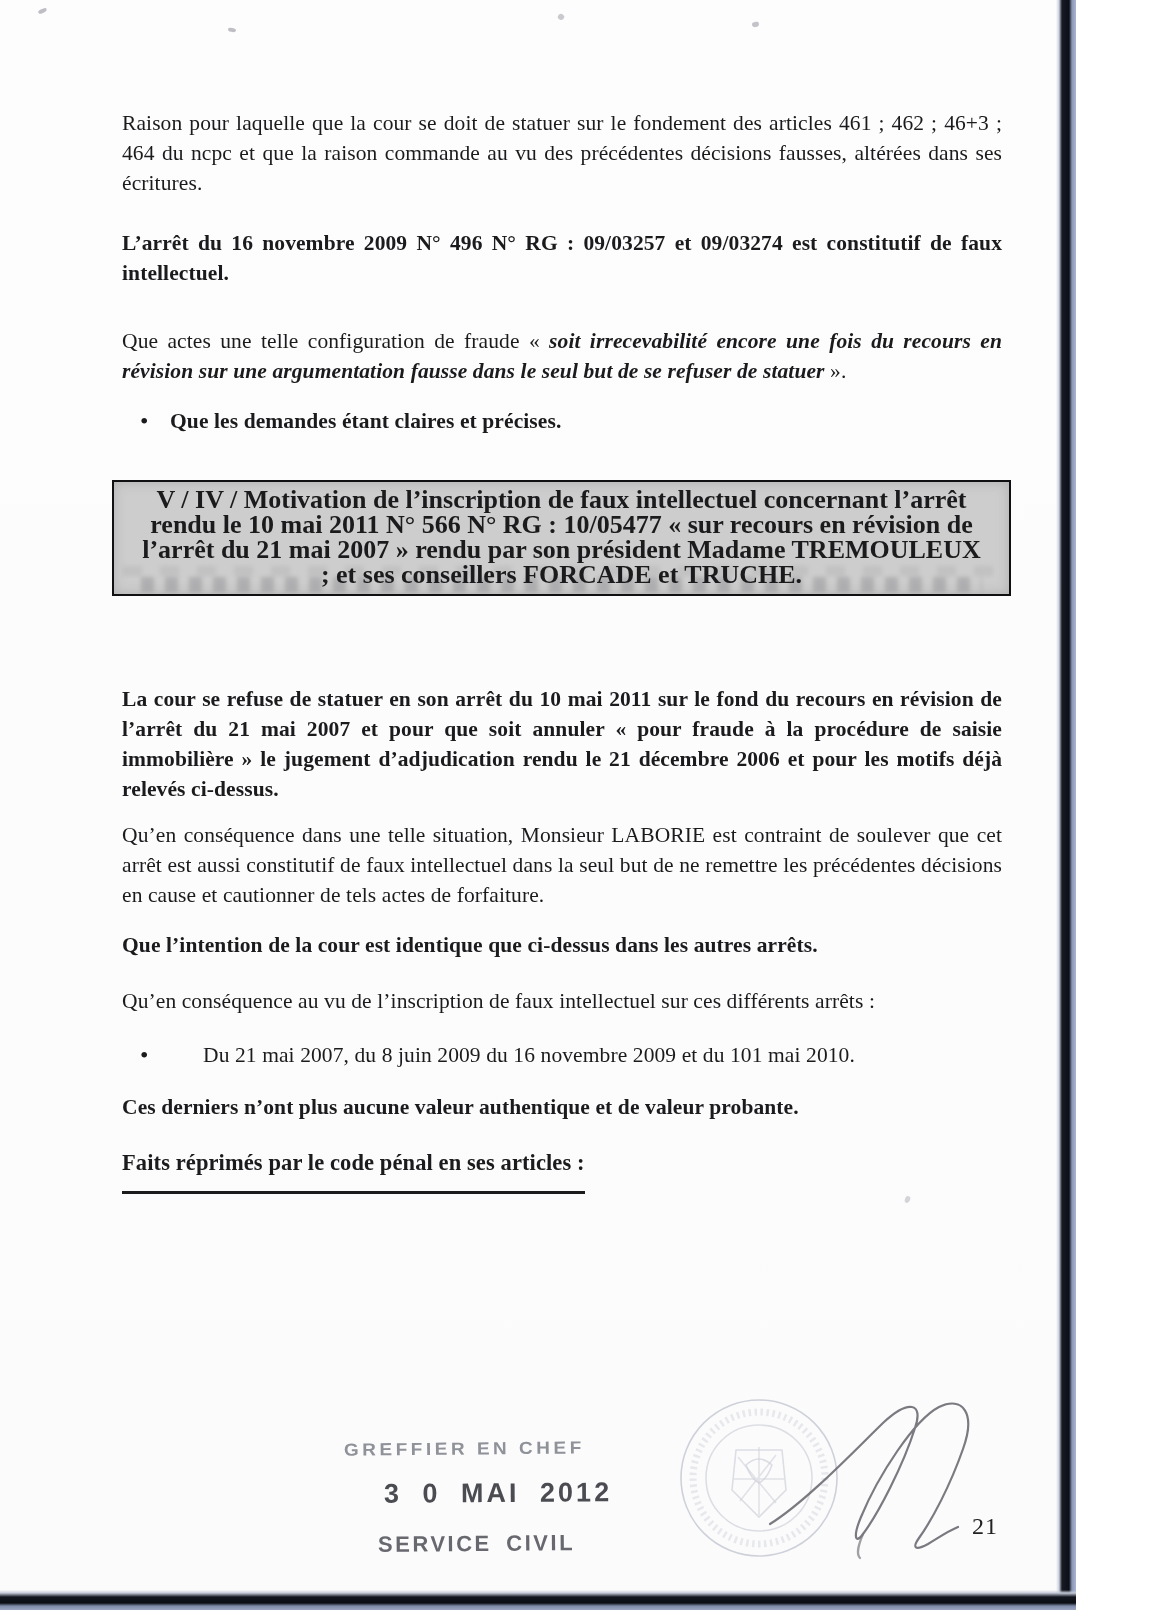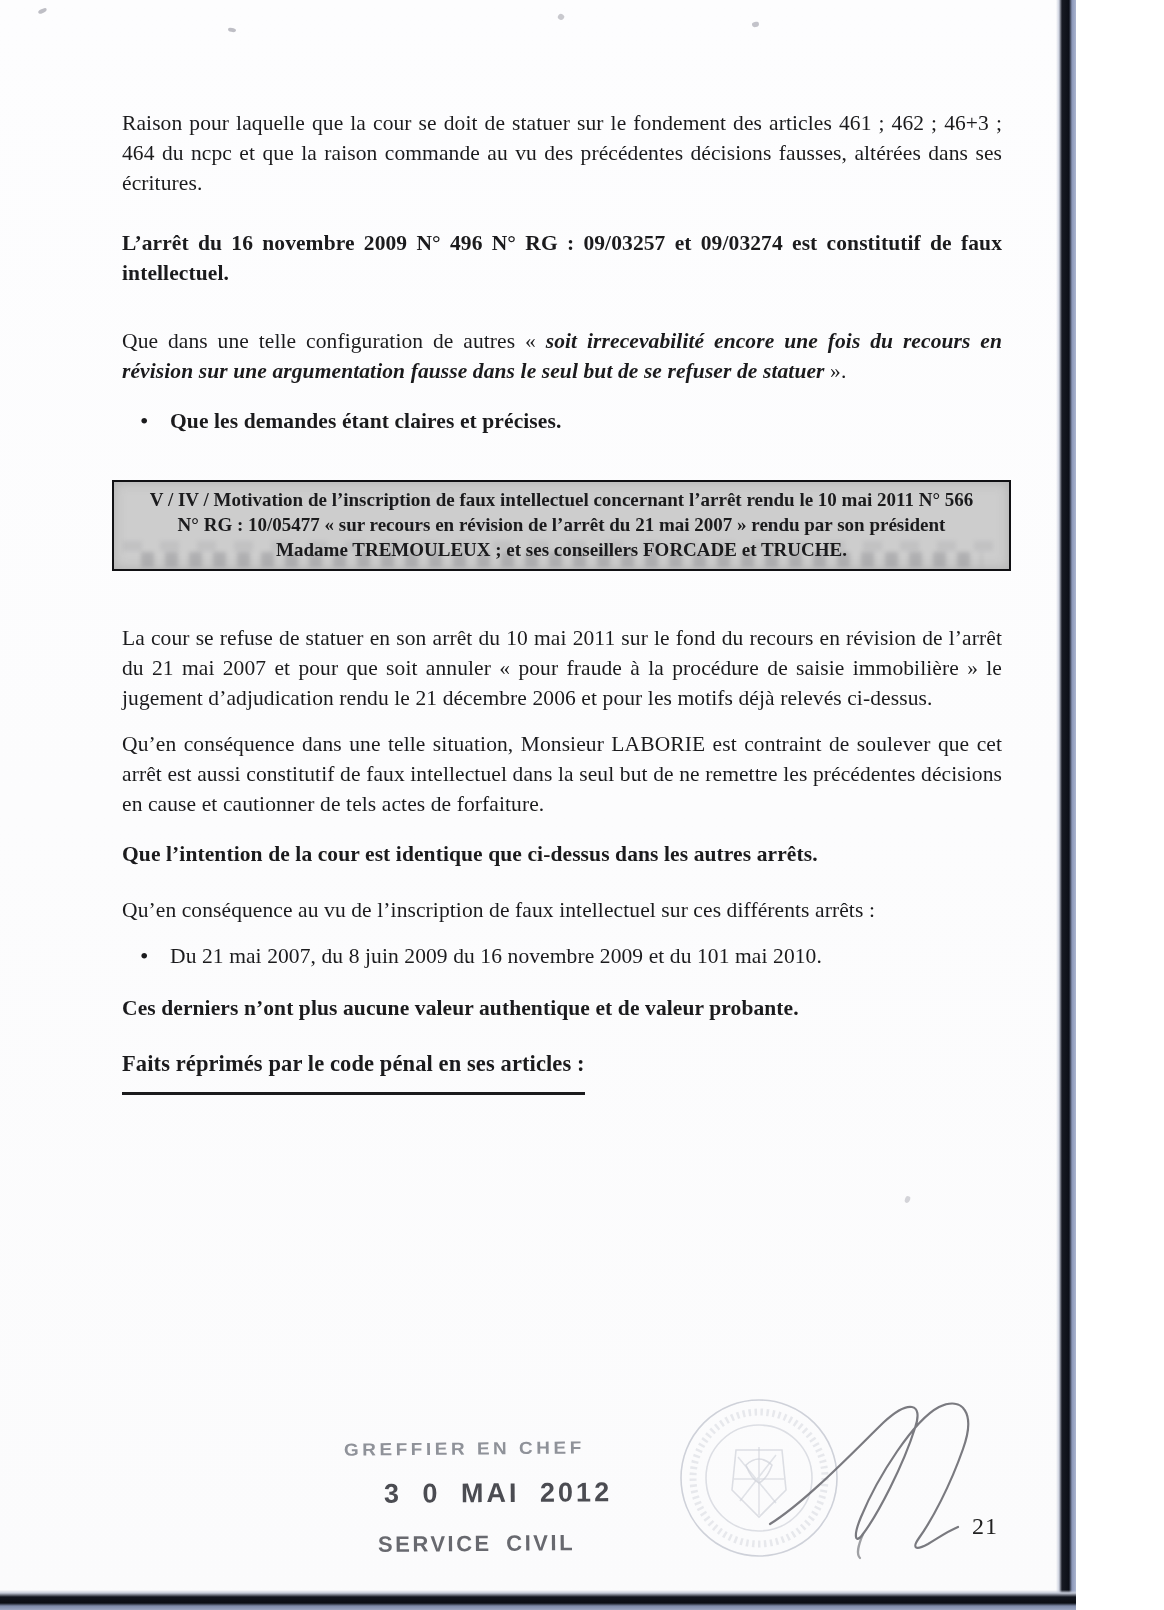"Que dans une telle configuration" span { text: dans une telle configuration de autres -> actes une telle configuration de fraude }
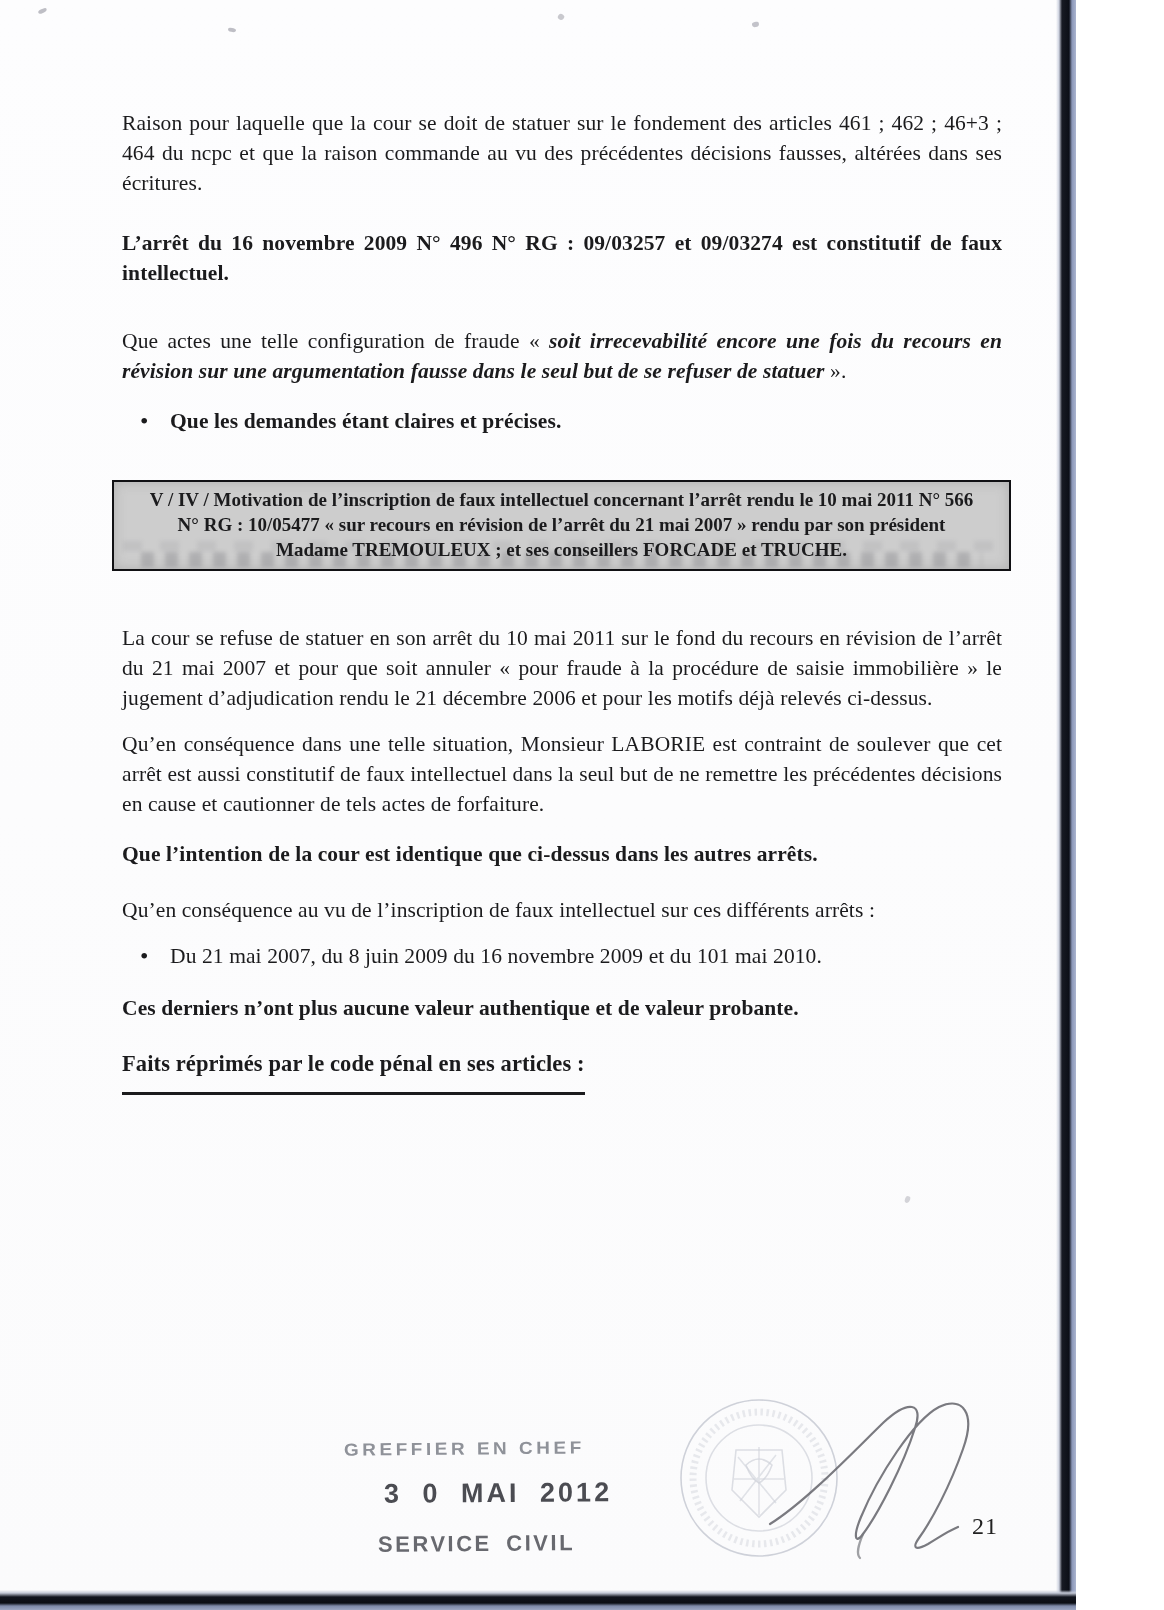"V / IV / Motivation" .box { font-size: 19px -> 26px }
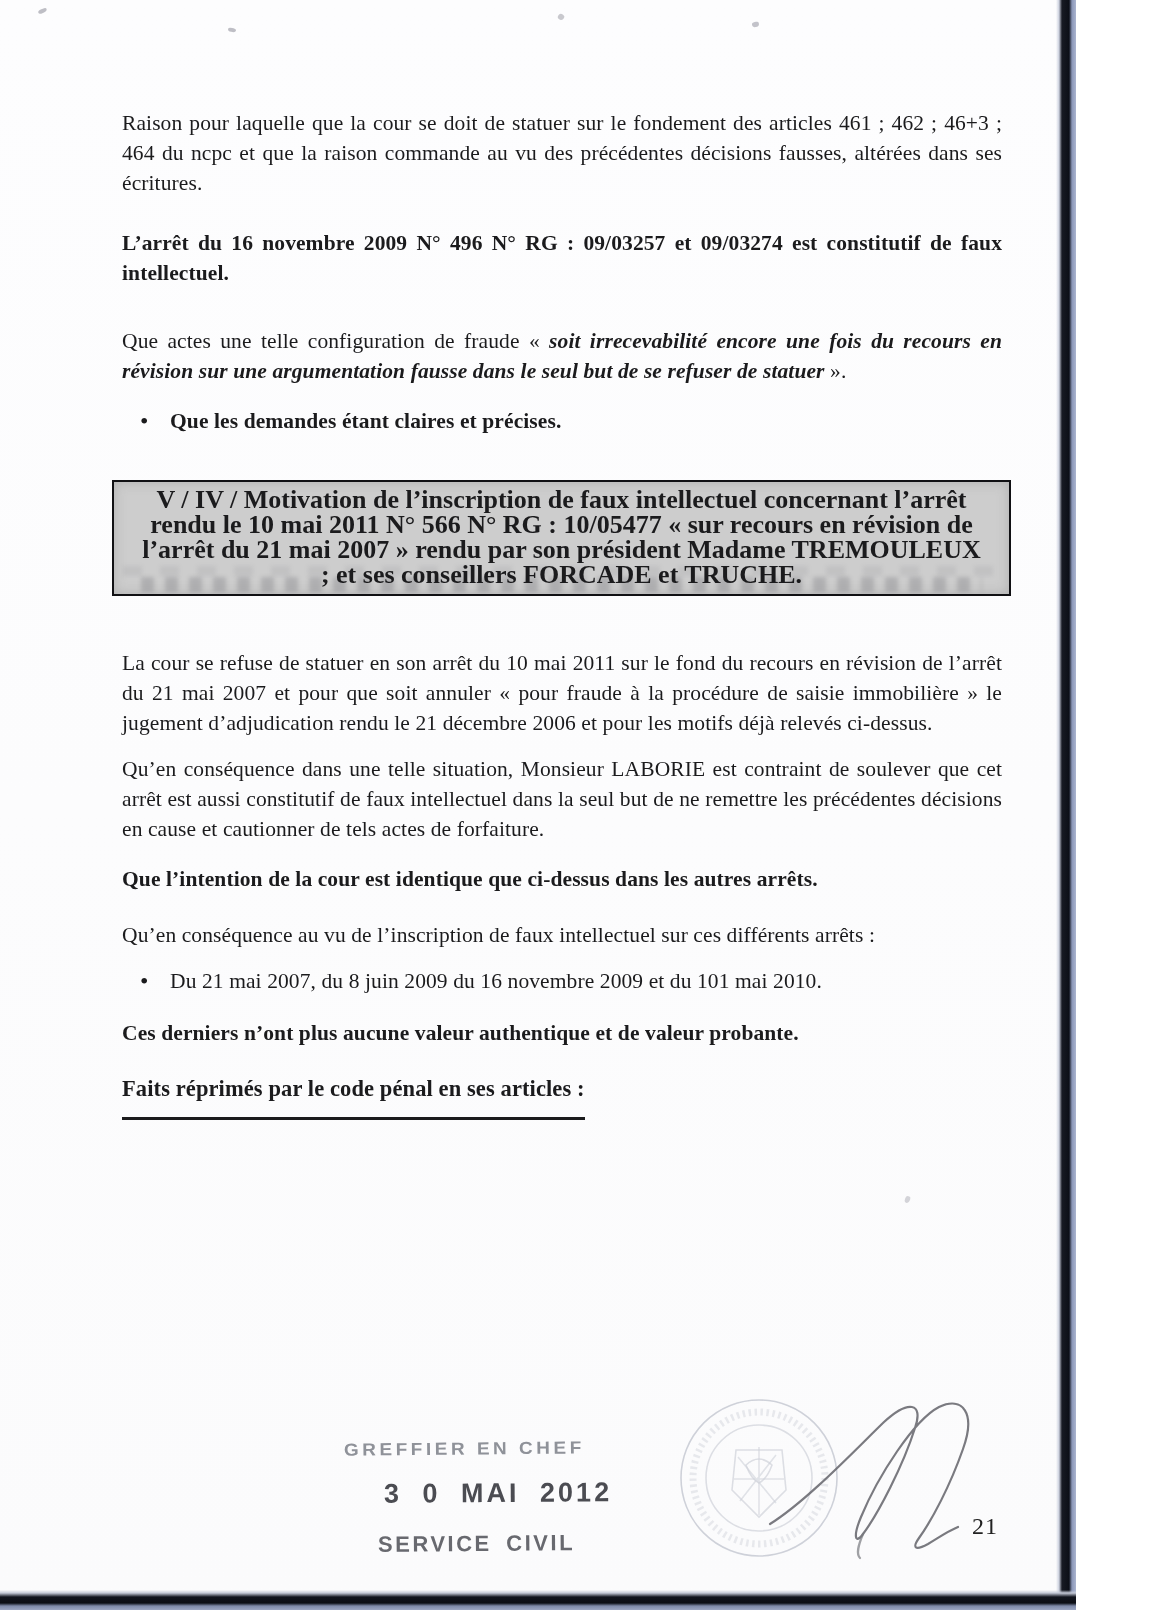"La cour se refuse de" .mt60 { font-weight: none -> bold; margin-top: 52px -> 88px }
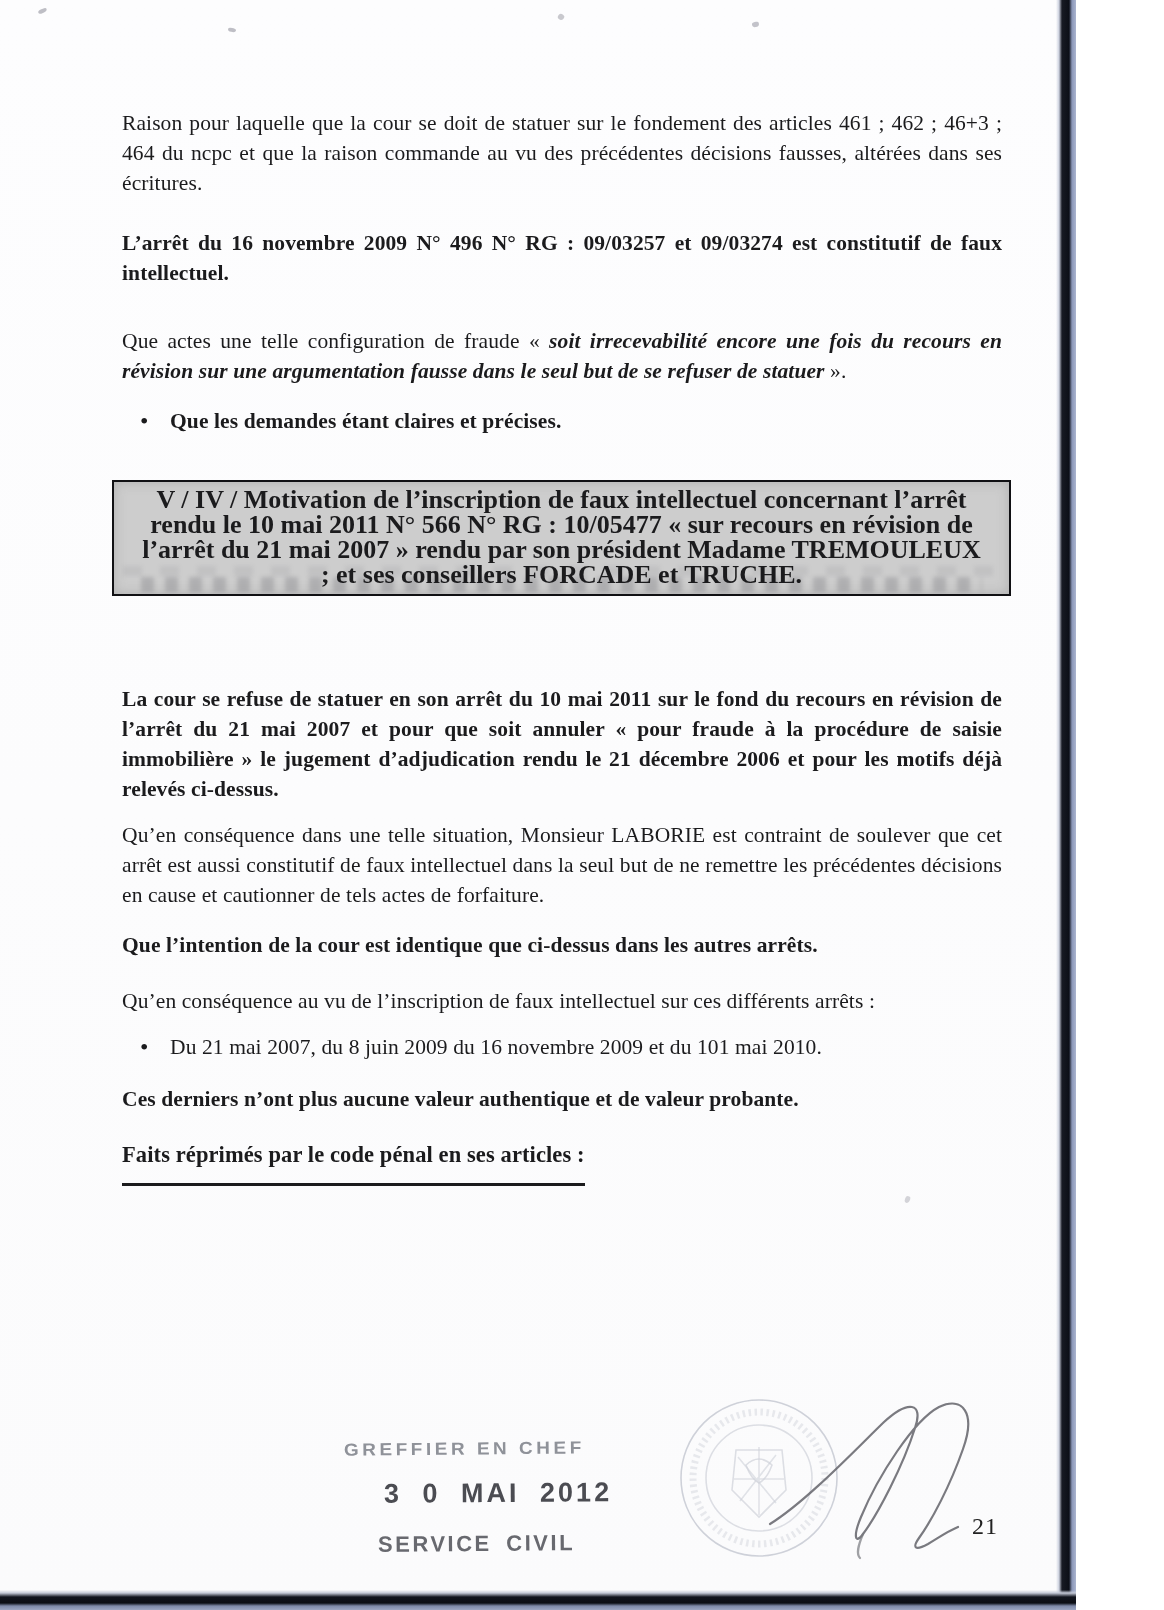"Du 21 mai 2007, du" .mt24b { gap: none -> 33px; margin-top: 16px -> 24px }
